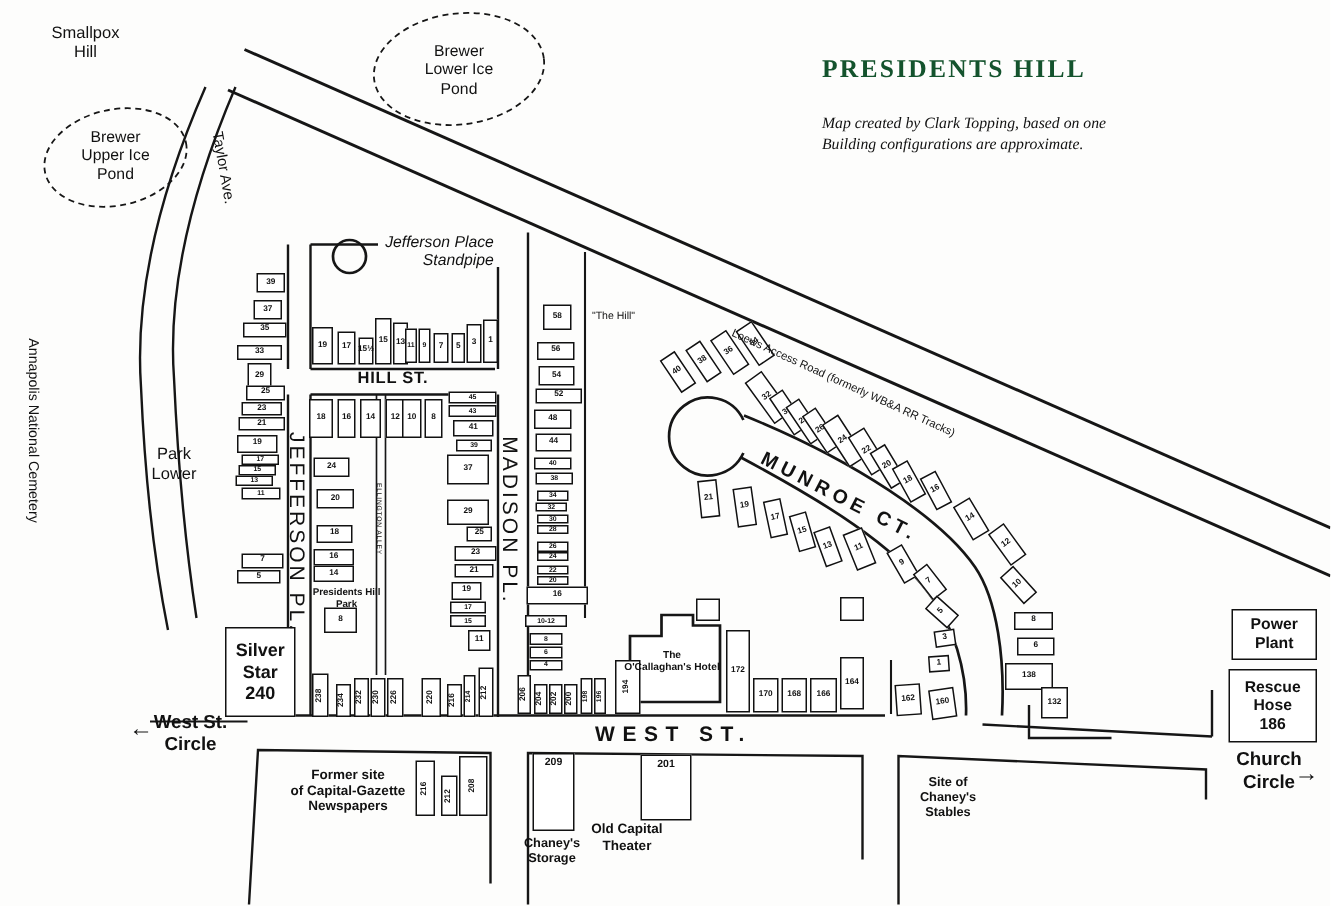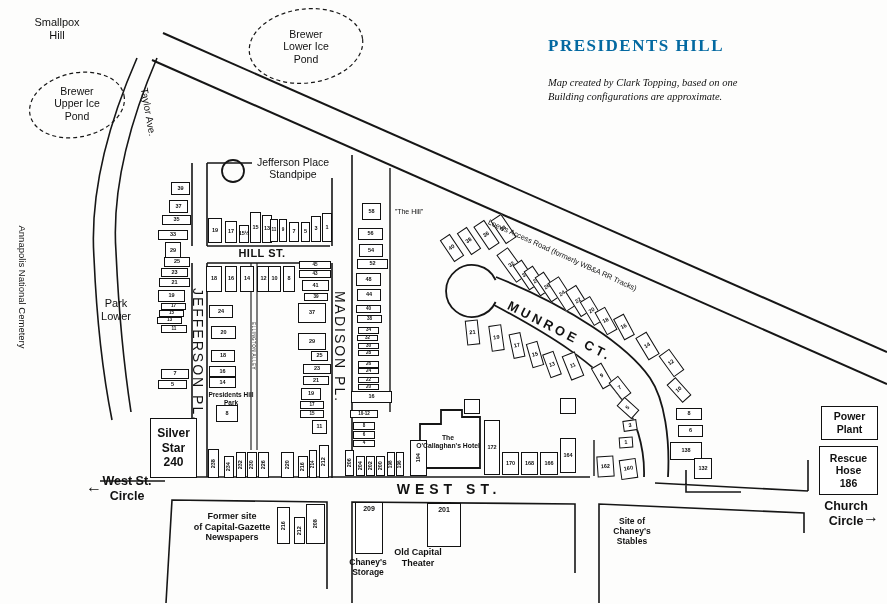"PRESIDENTS HILL" #title-block .title { color: #0369a1 -> #14532d }
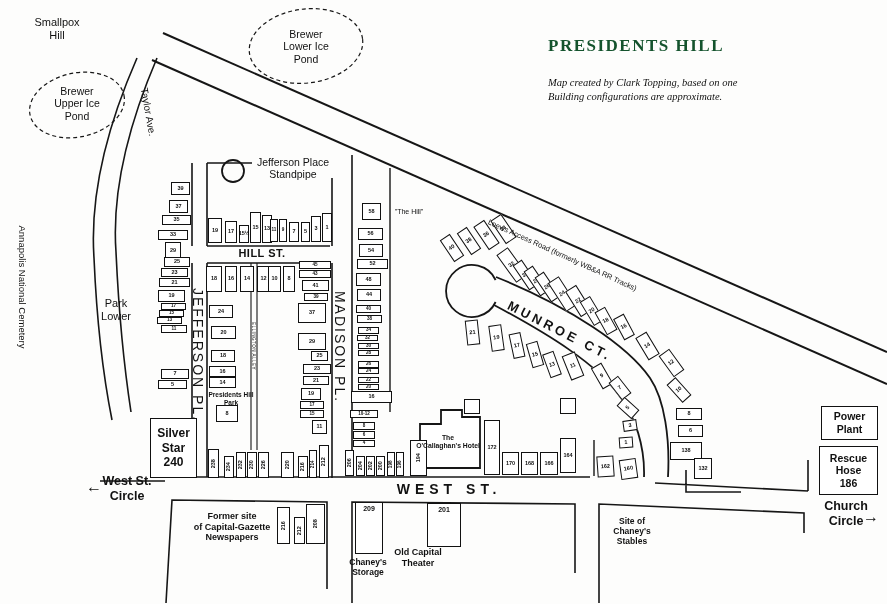"Jefferson Place" .lbl.left { font-style: none -> italic; text-align: center -> right }
